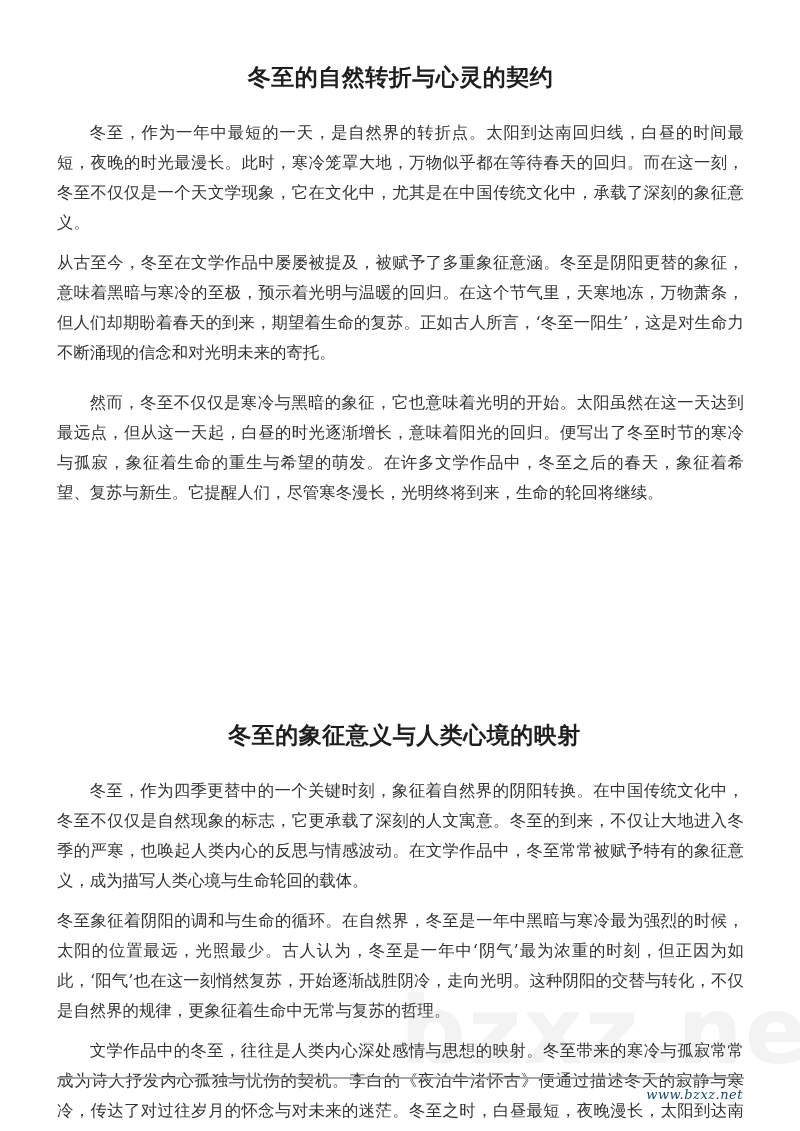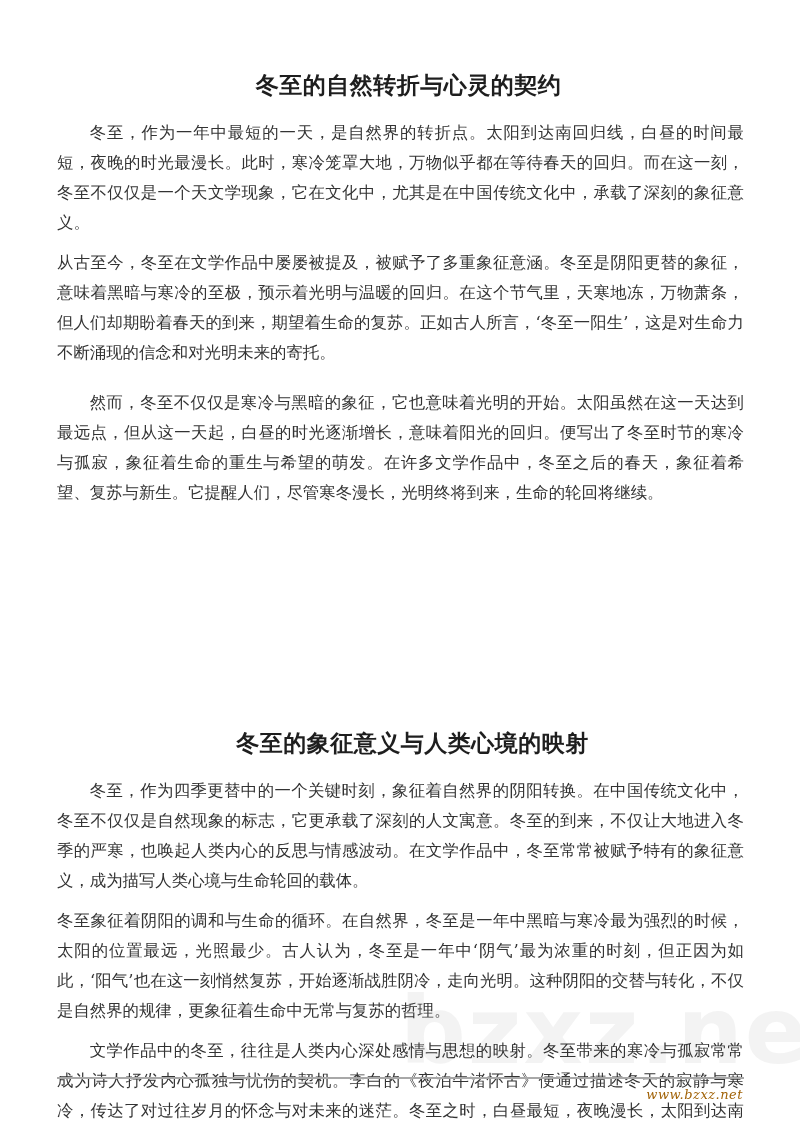"冬至的自然转折与心灵的契约" .section-title { margin: 8px -> 0 }
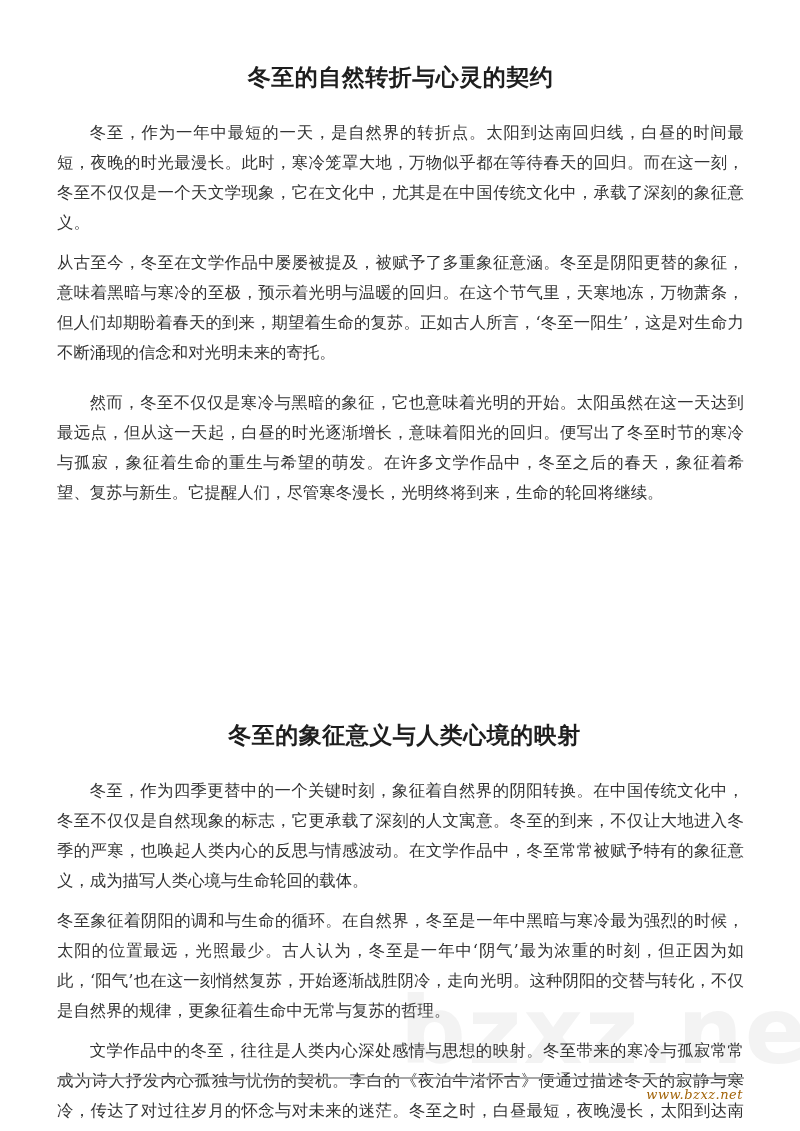"www.bzxz.net" .footer-url { color: #a16207 -> #0c4a6e }
